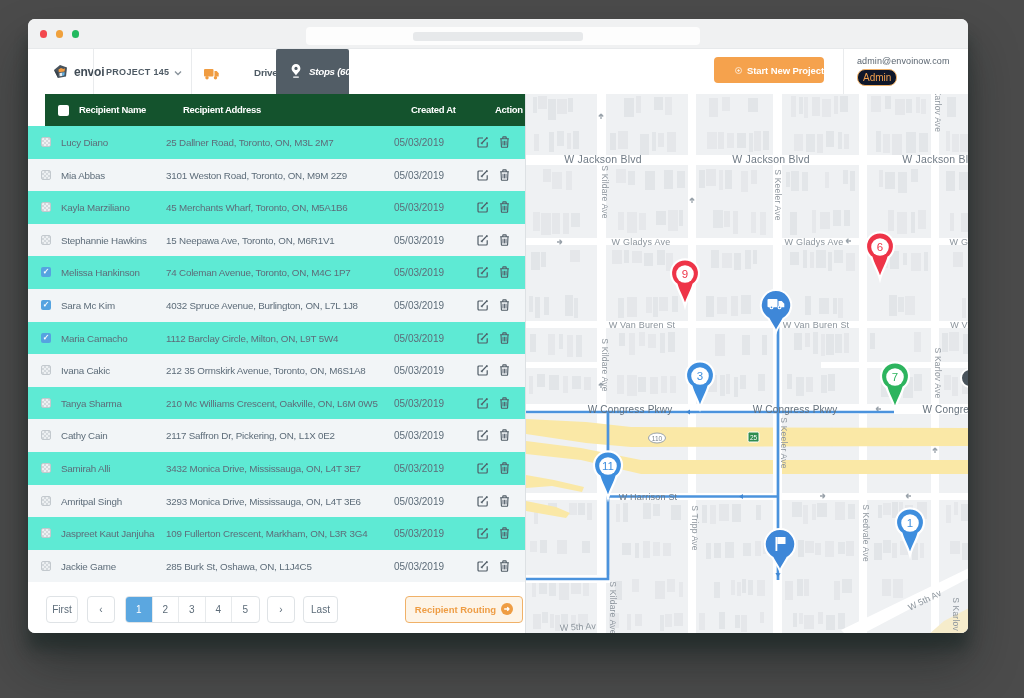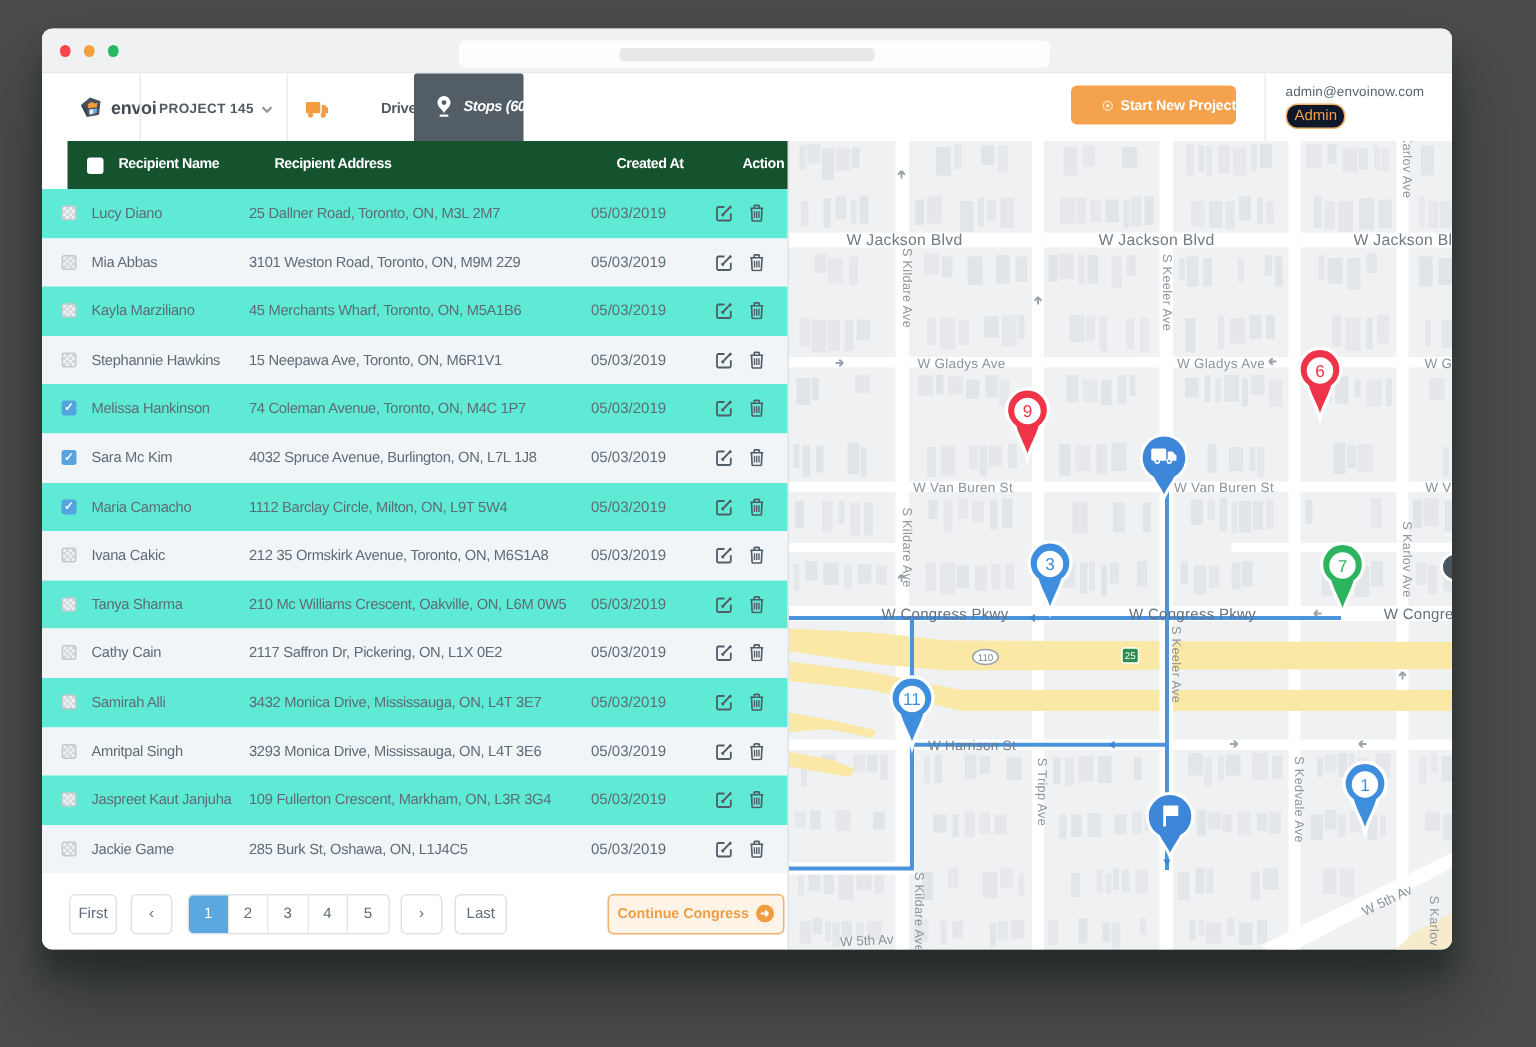"Continue Congress" span { text: Continue Congress -> Recipient Routing }
